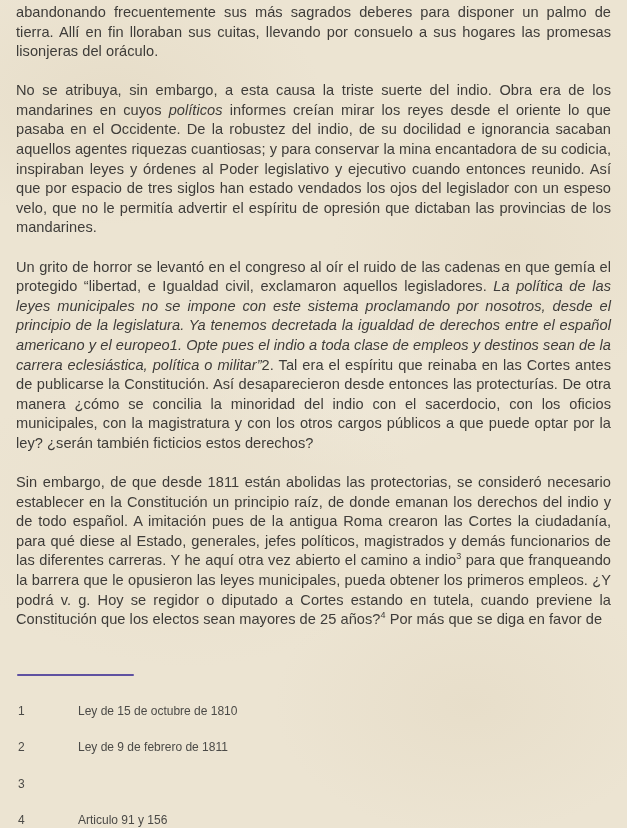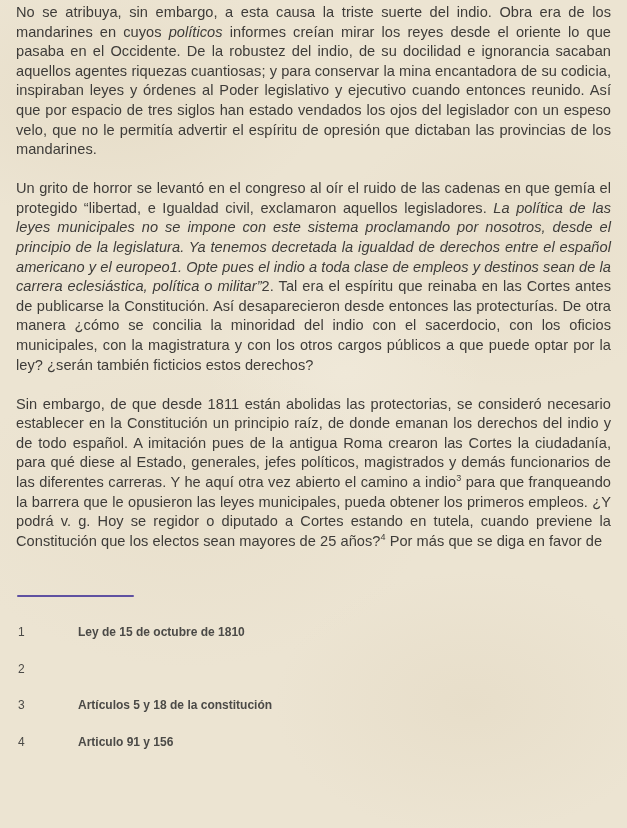"abandonando frecuentemente sus más" p.para { html: none -> <p><span>abandonando frecuentemente sus más sagrados deberes para disponer un palmo de tierra. Allí en fin lloraban sus cuitas, llevando por consuelo a sus hogares las promesas lisonjeras del oráculo.</span></p> }
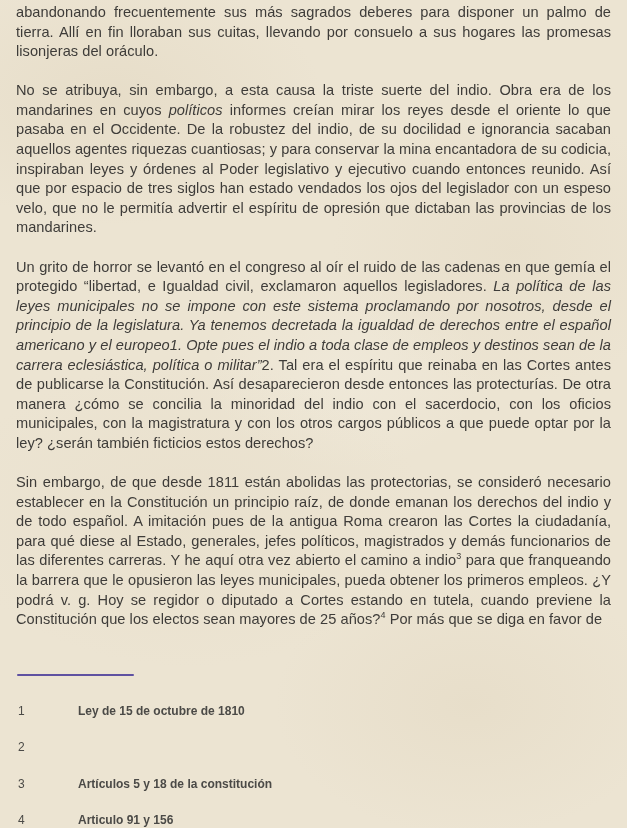"Ley de 15 de octubre" .footnote-text { font-weight: bold -> none }
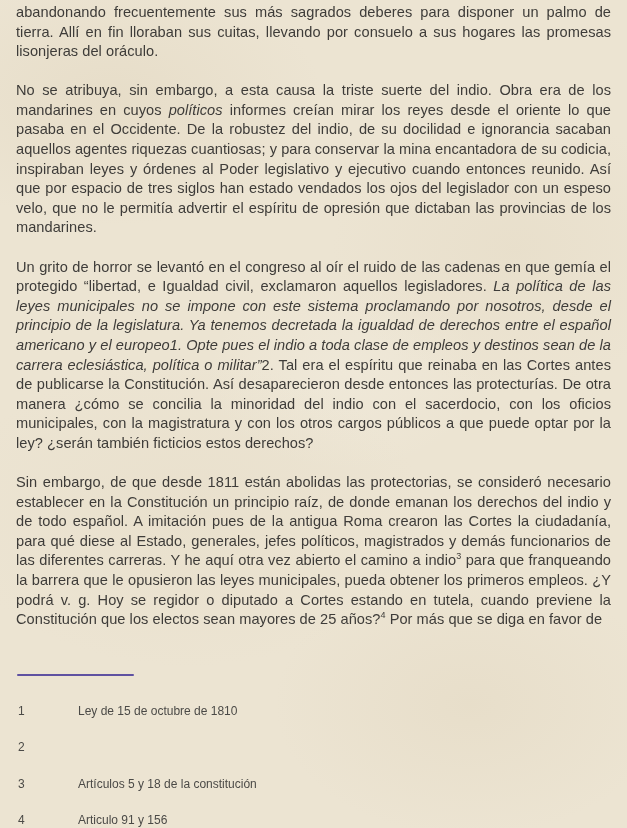"Ley de 9 de febrero" span.footnote-text { html: none -> <span>Ley de 9 de febrero de 1811</span> }
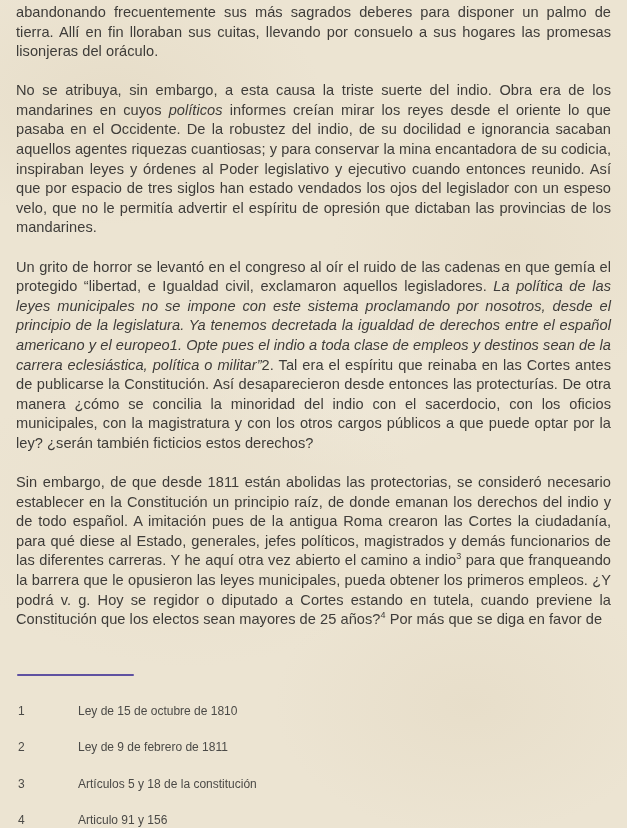"Artículos 5 y 18 de" span.footnote-text { html: <span>Artículos 5 y 18 de la constitución</span> -> none }
